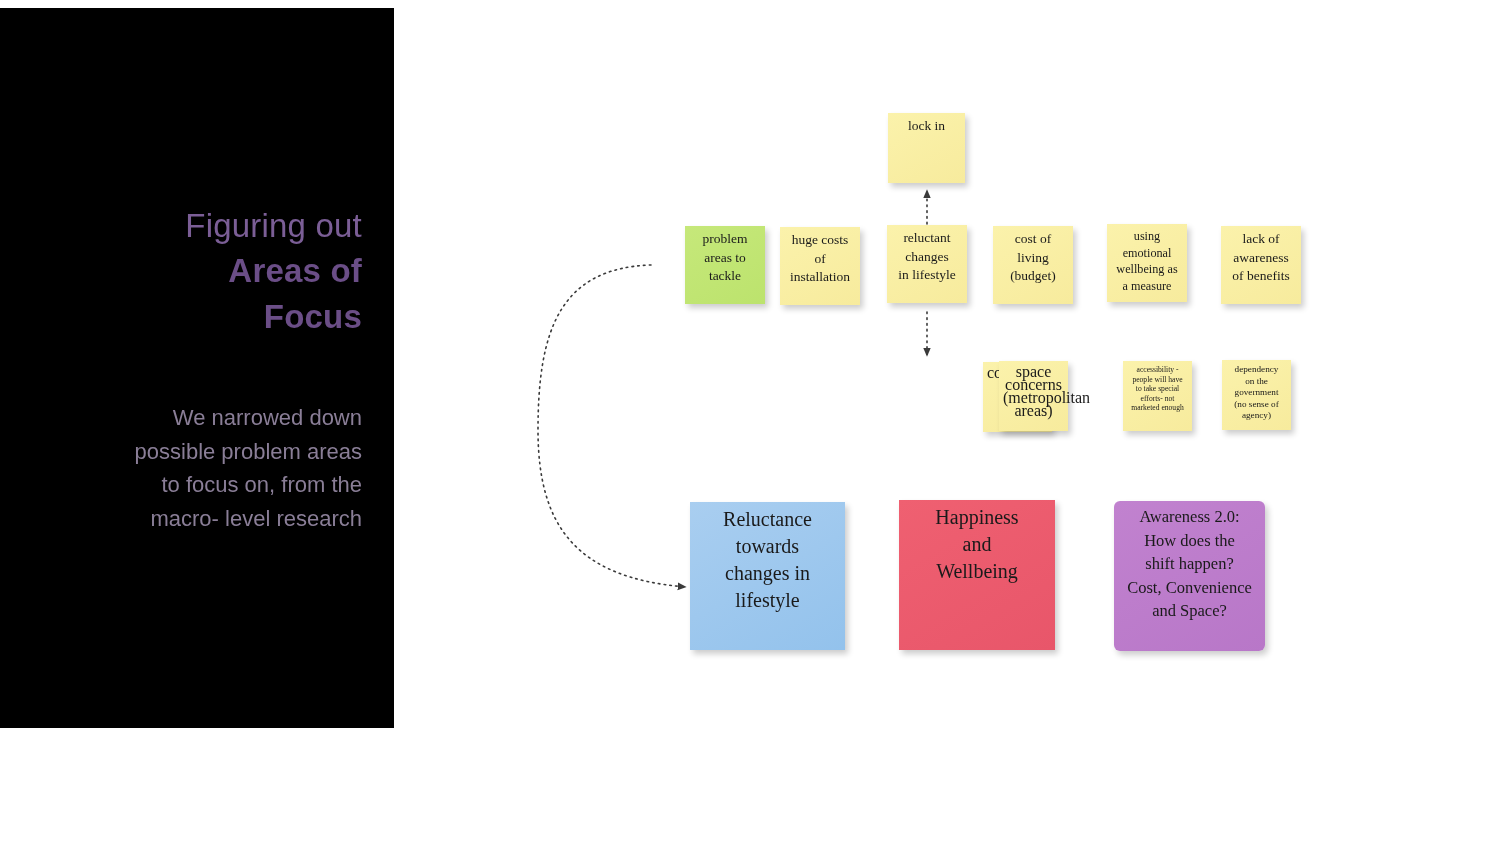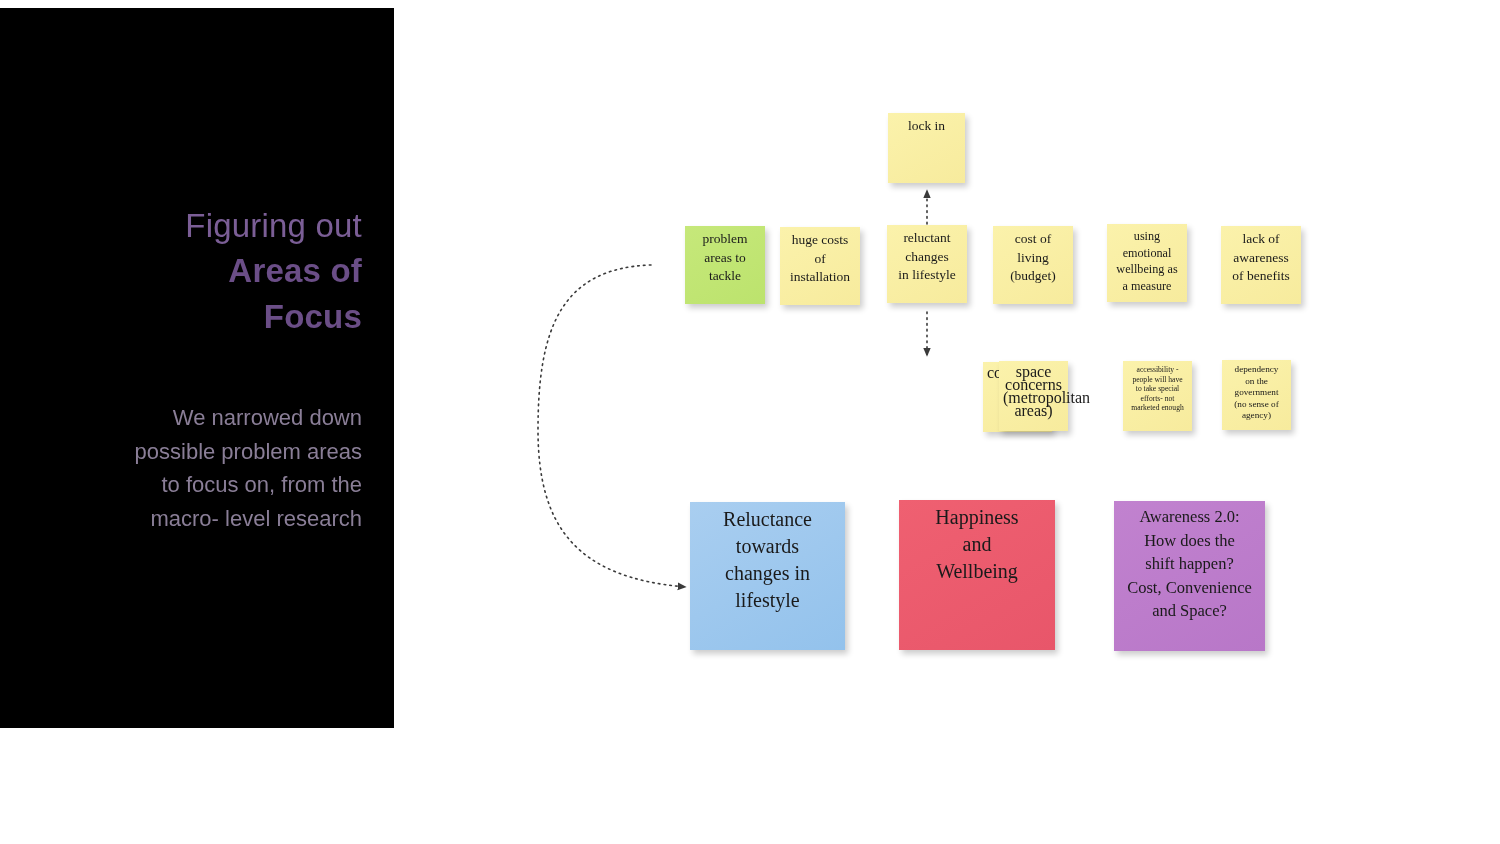"Awareness 2.0:" .note-purple { border-radius: none -> 6px }
